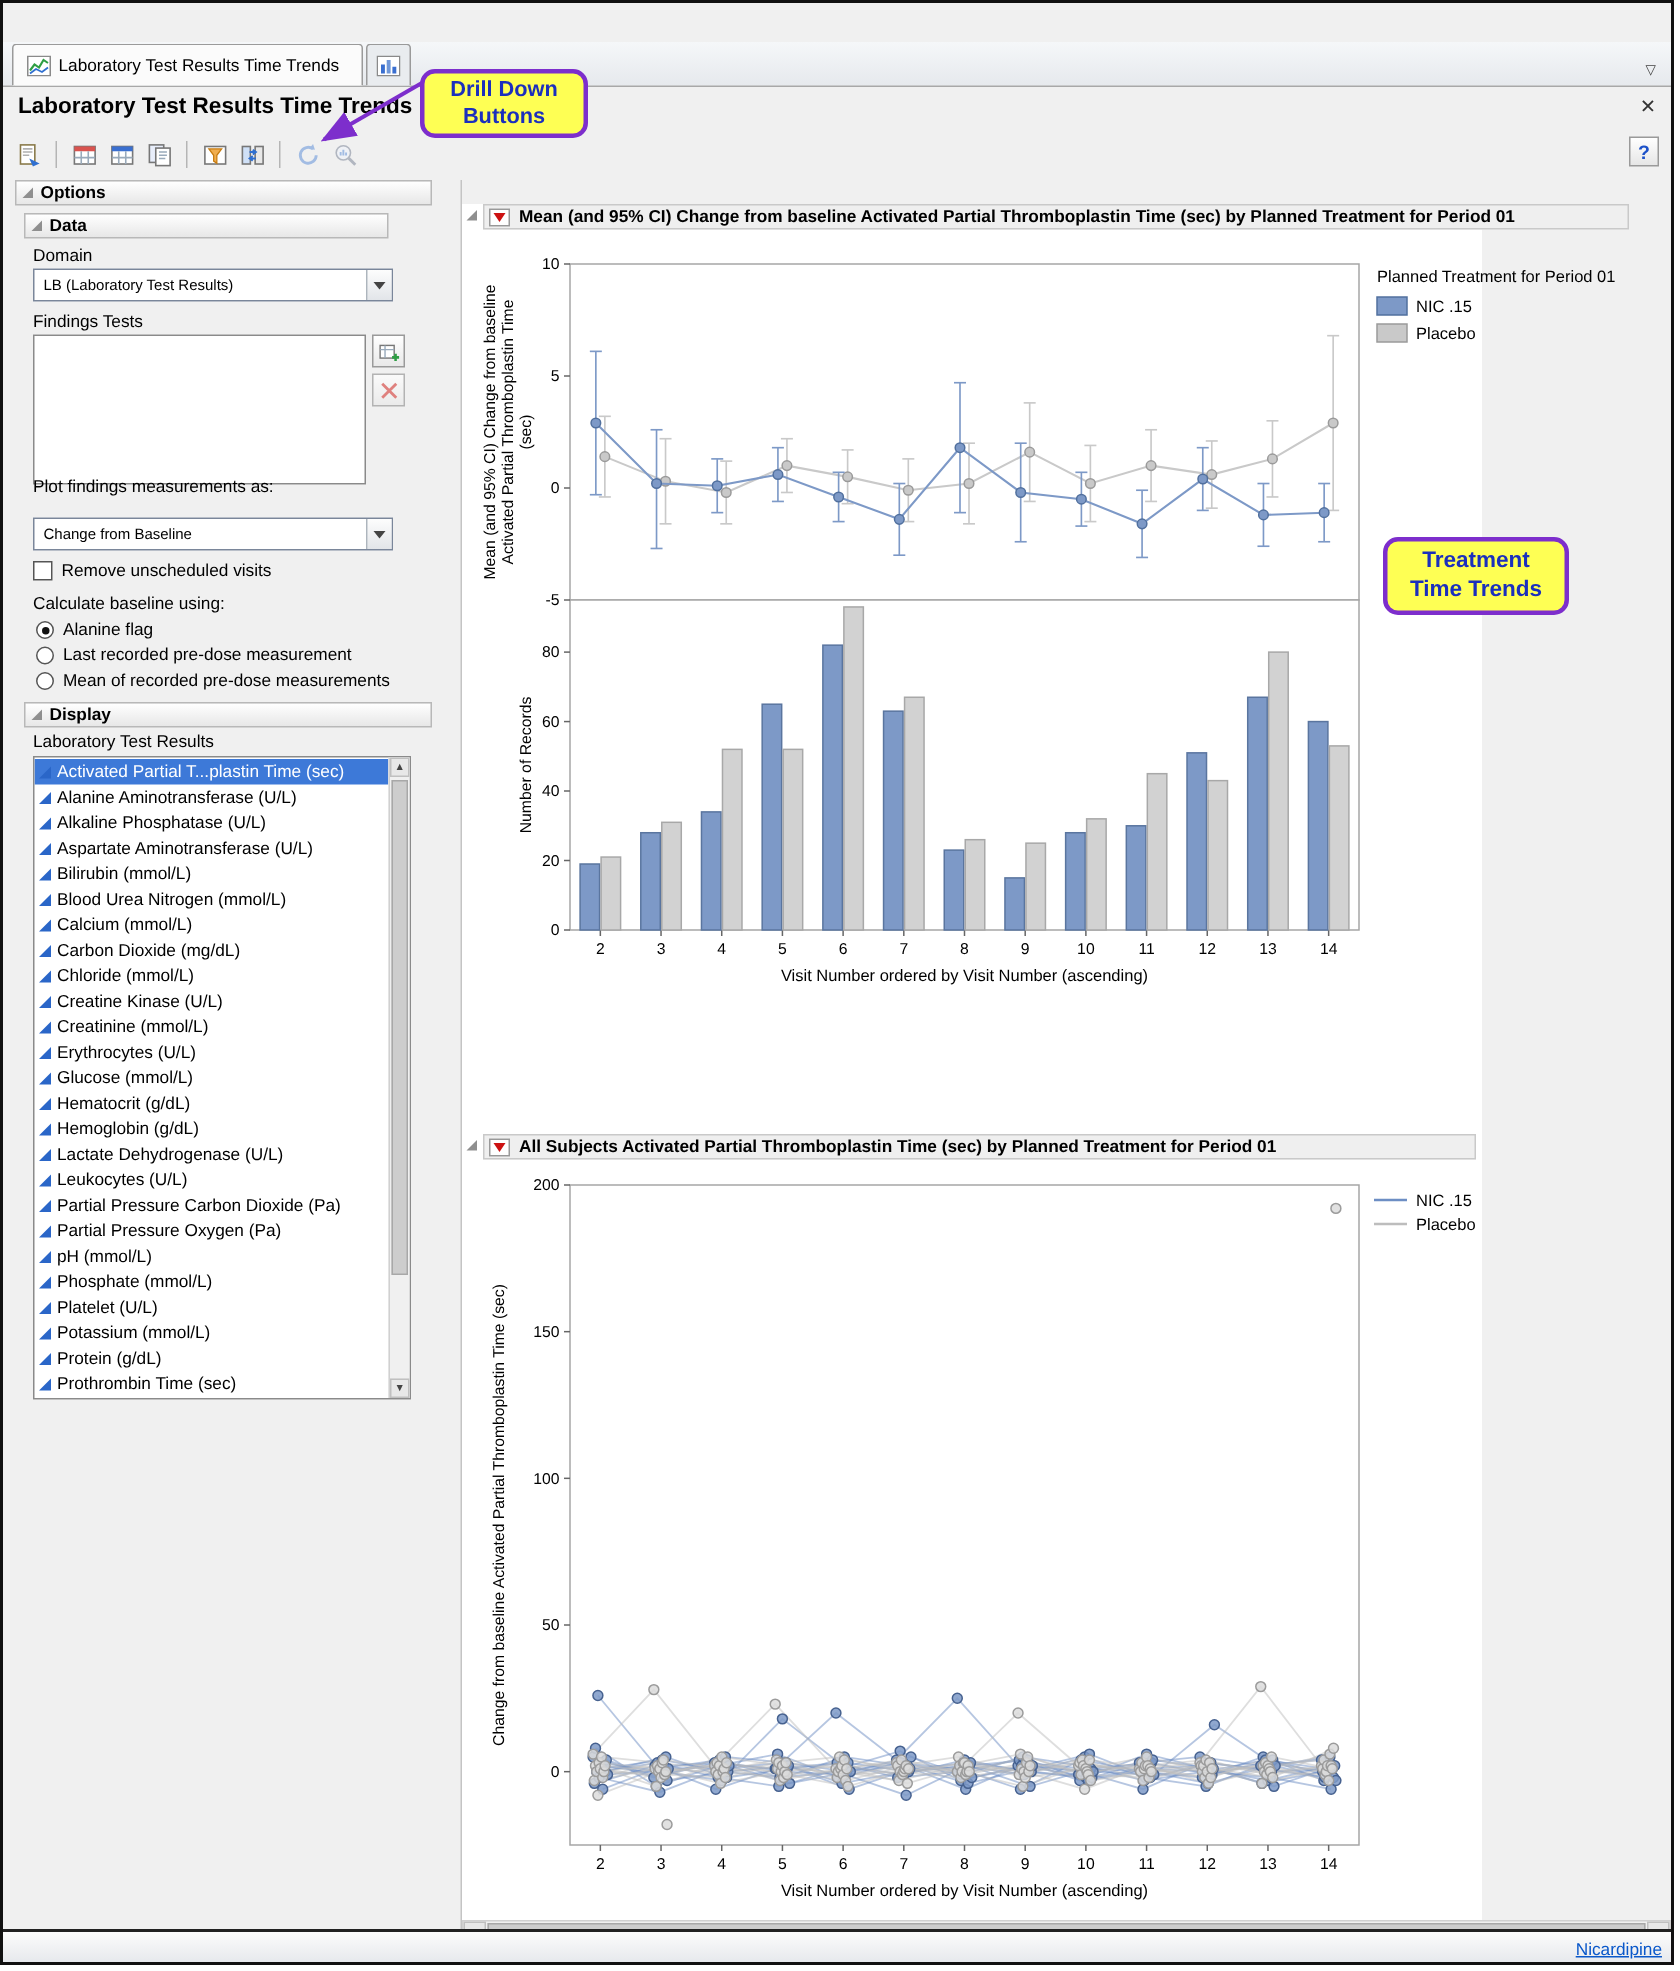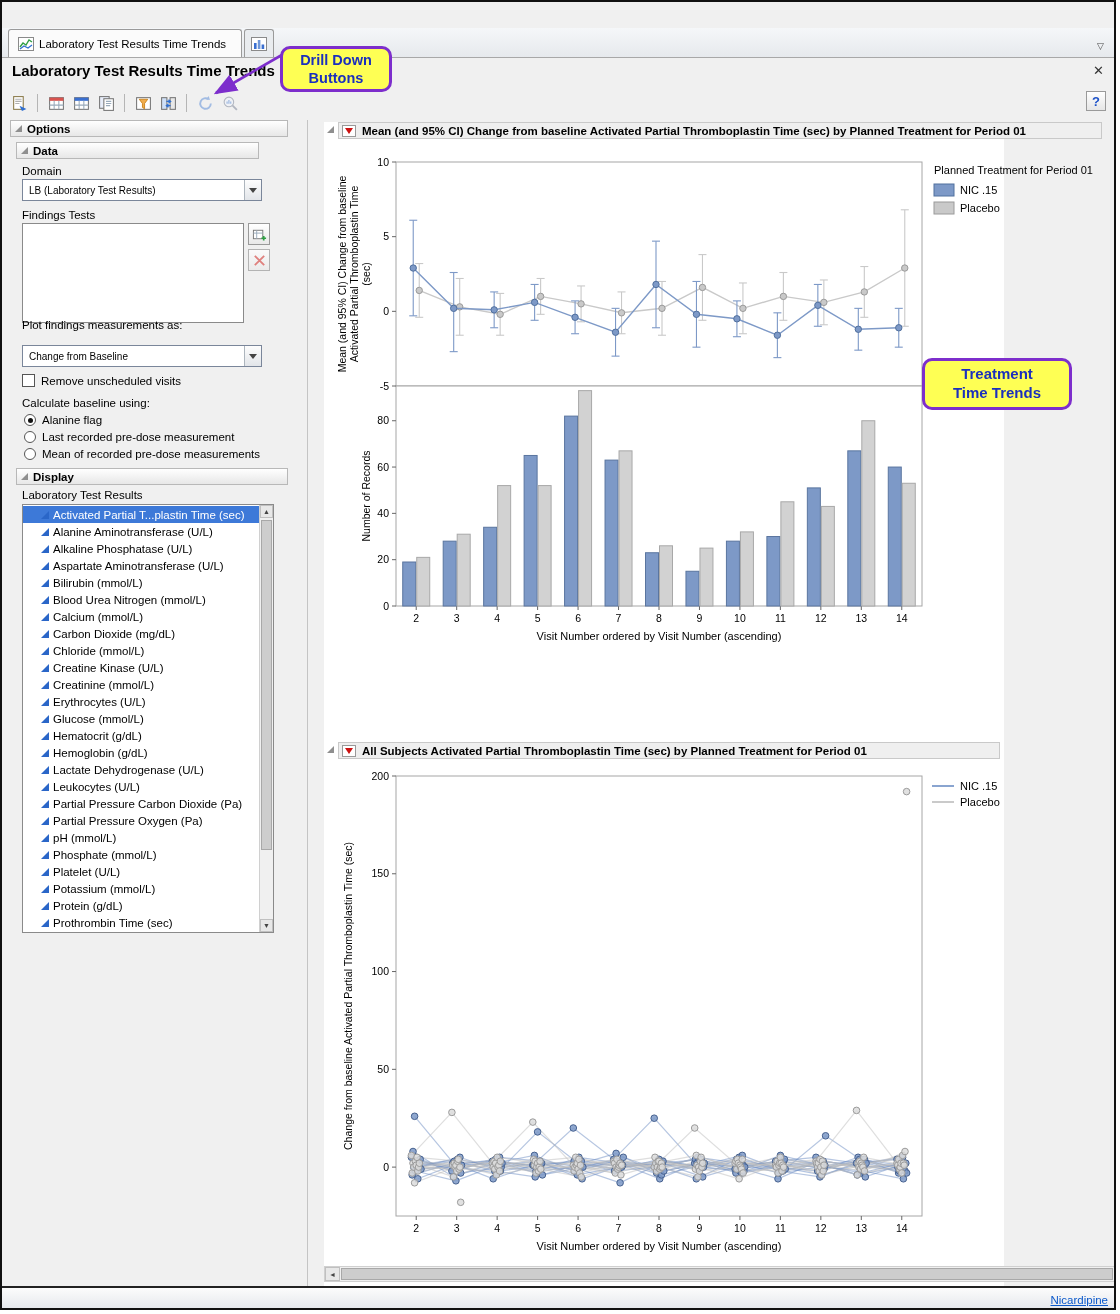"Mean (and 95% CI) Change" .main { margin-left: 16px -> none; top: 120px -> 134px }
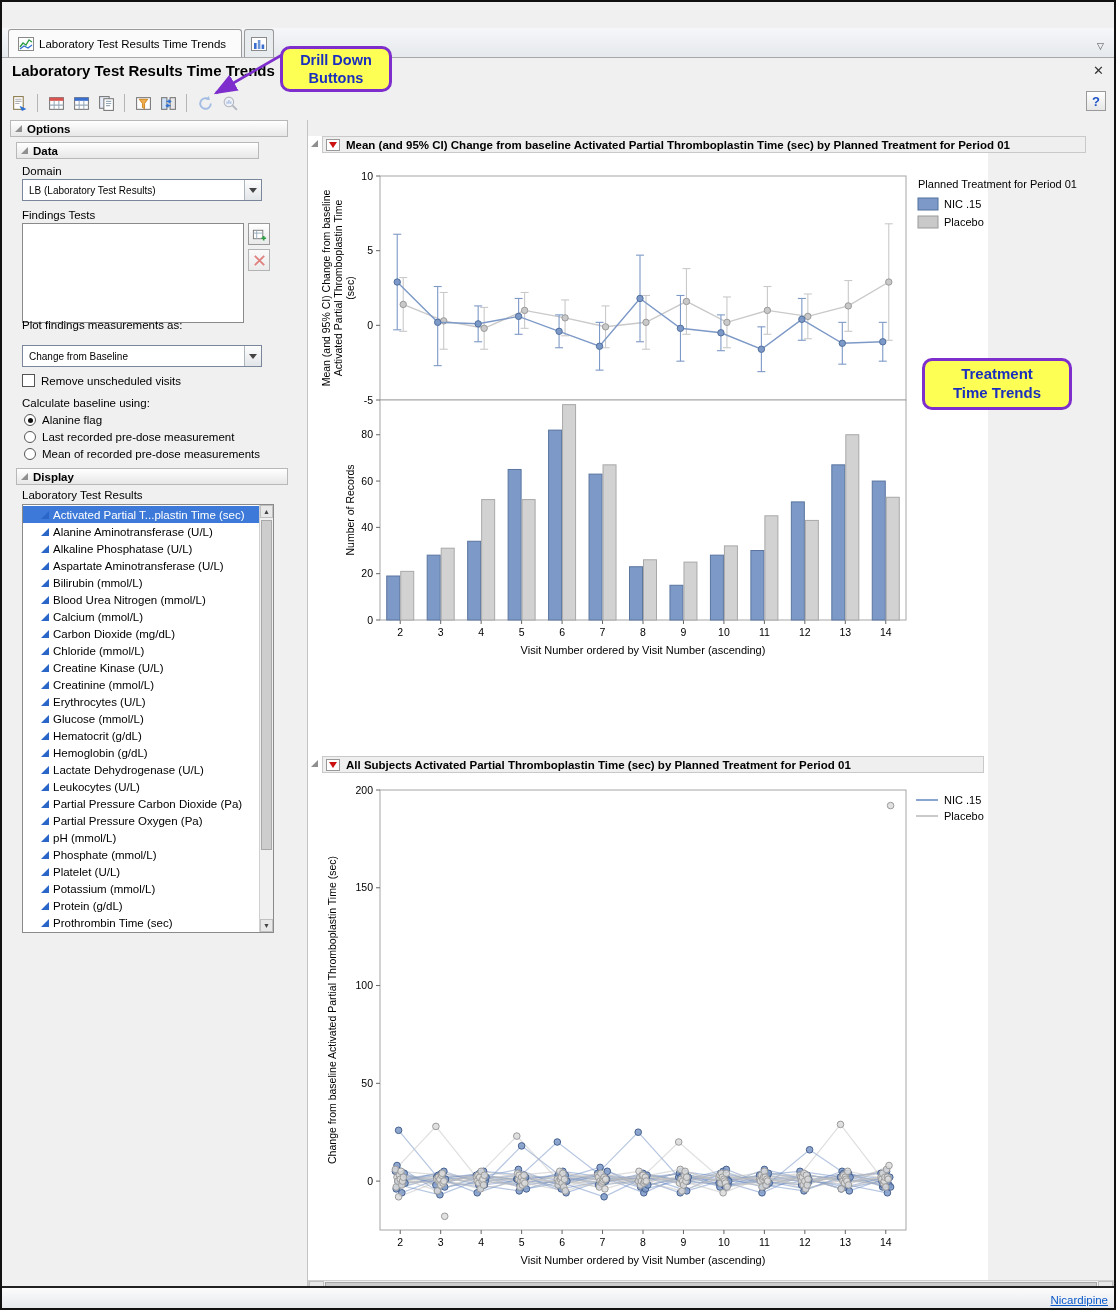"Treatment" .co-treat { width: 150px -> 124px }
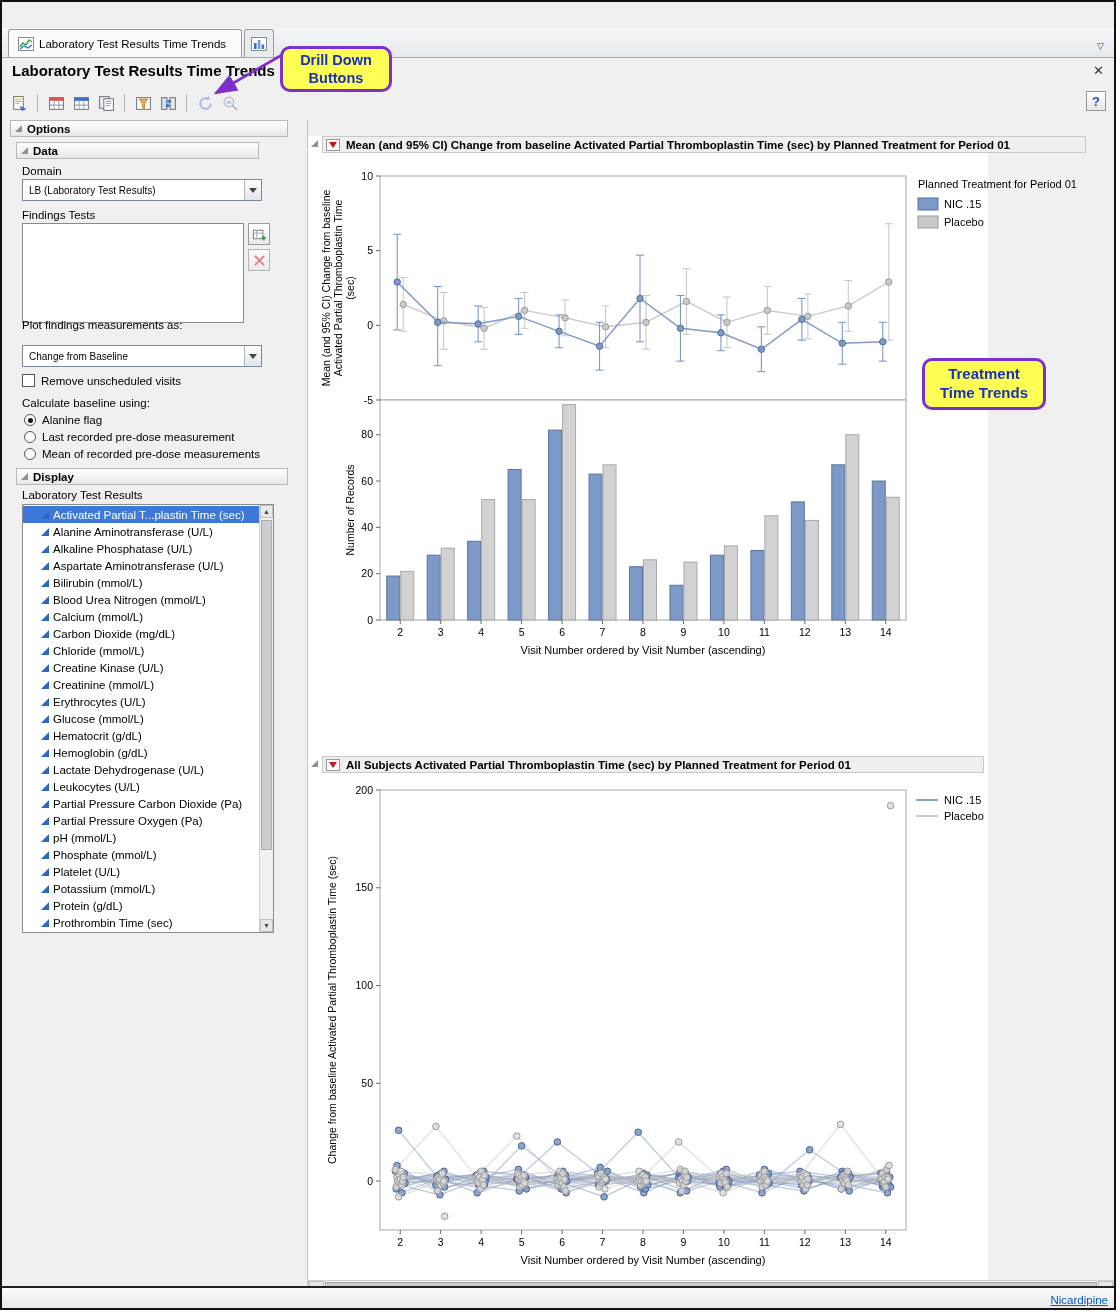"Activated Partial T...plastin Time (sec)" .lbitem { padding-left: 18px -> 3px }
